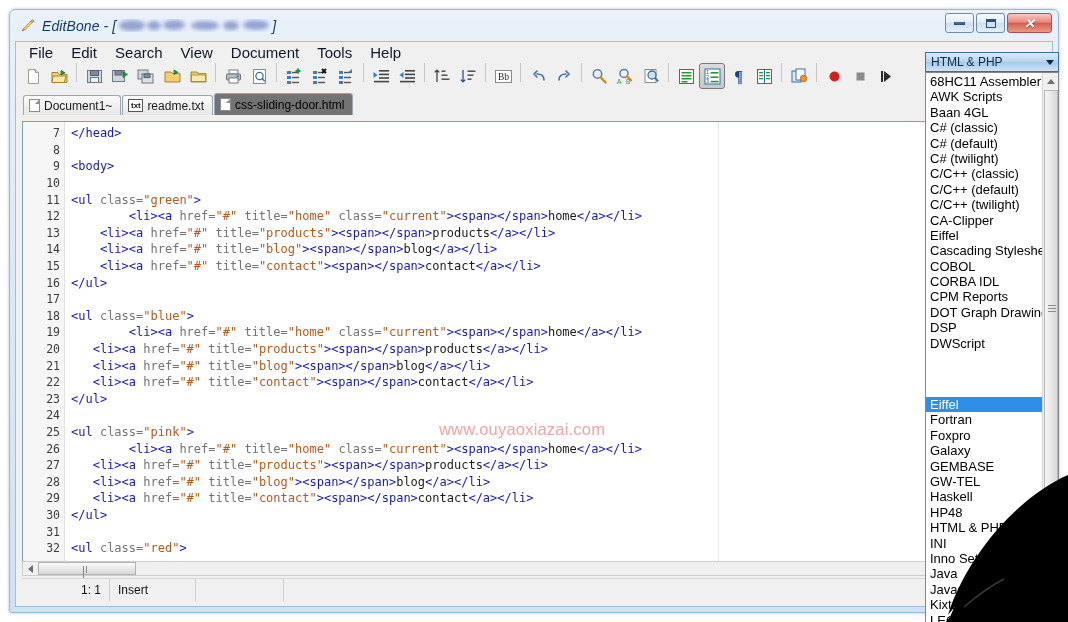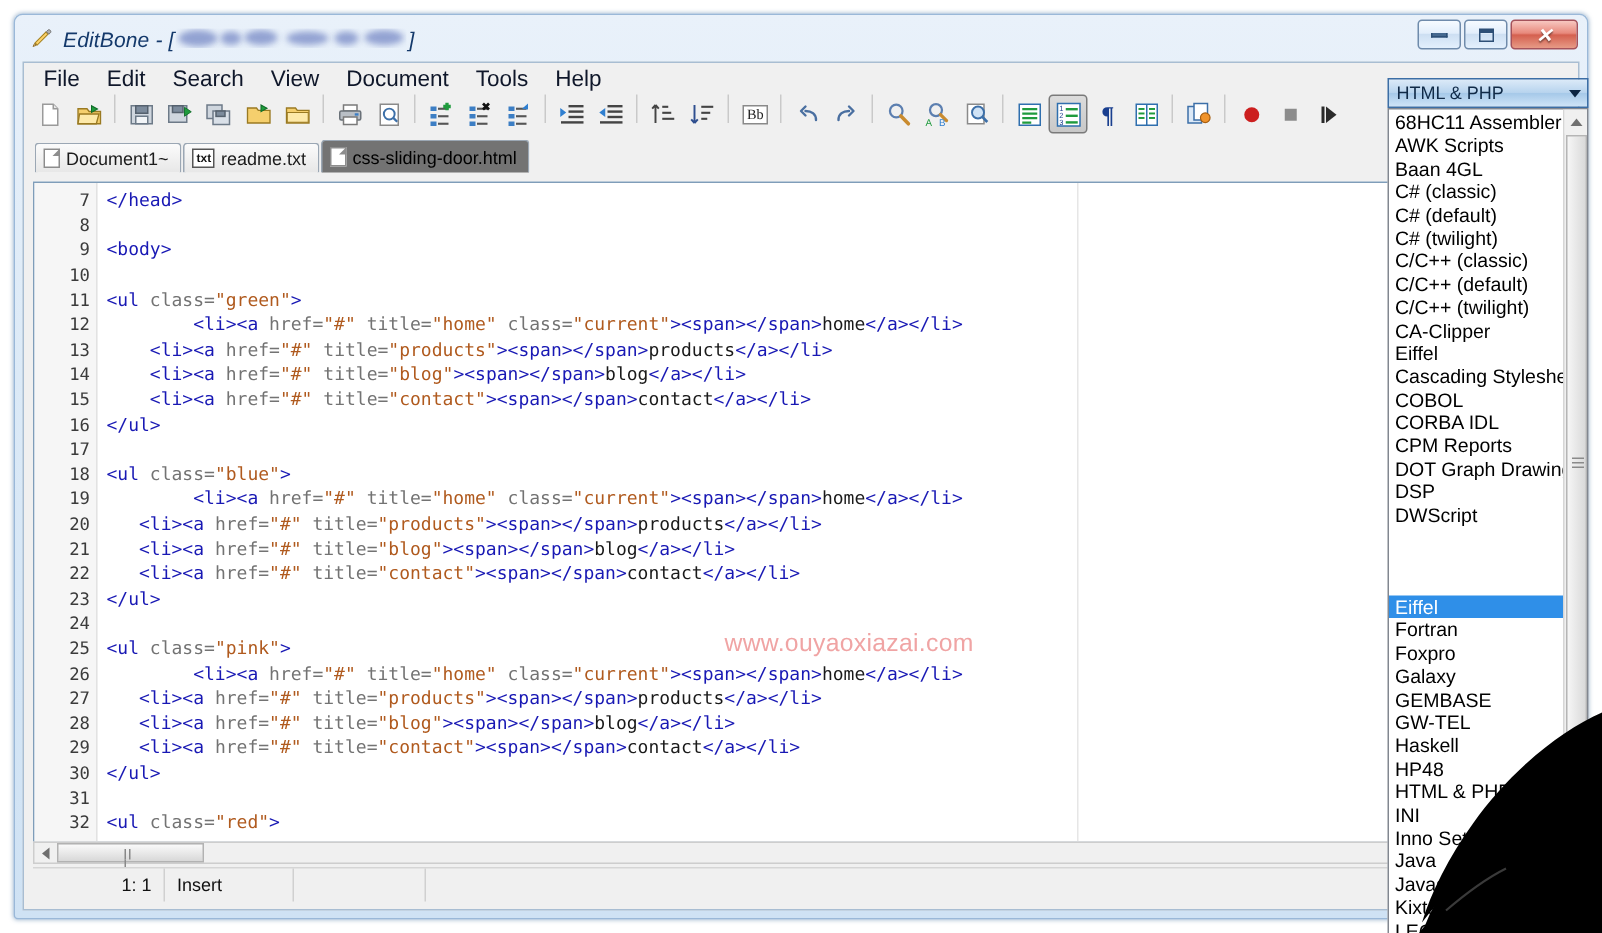"www.ouyaoxiazai.com" .watermark { left: 460px -> 416px }
